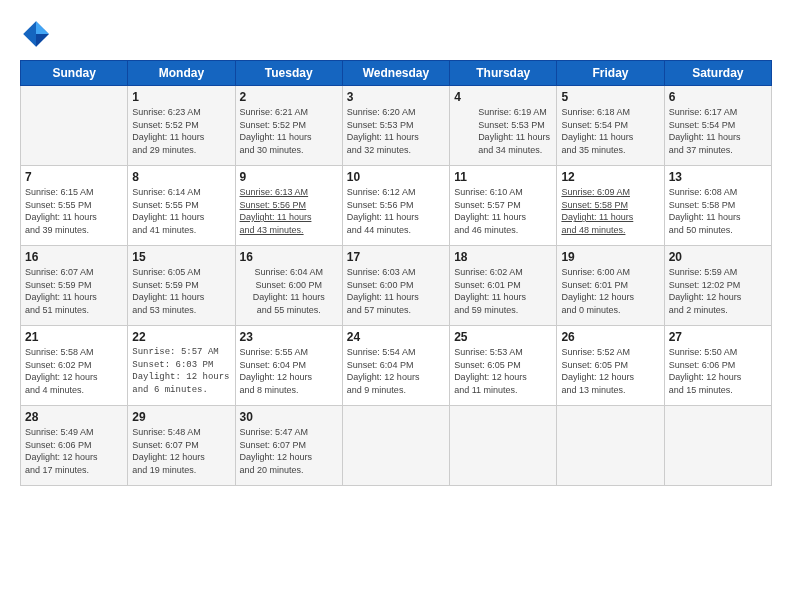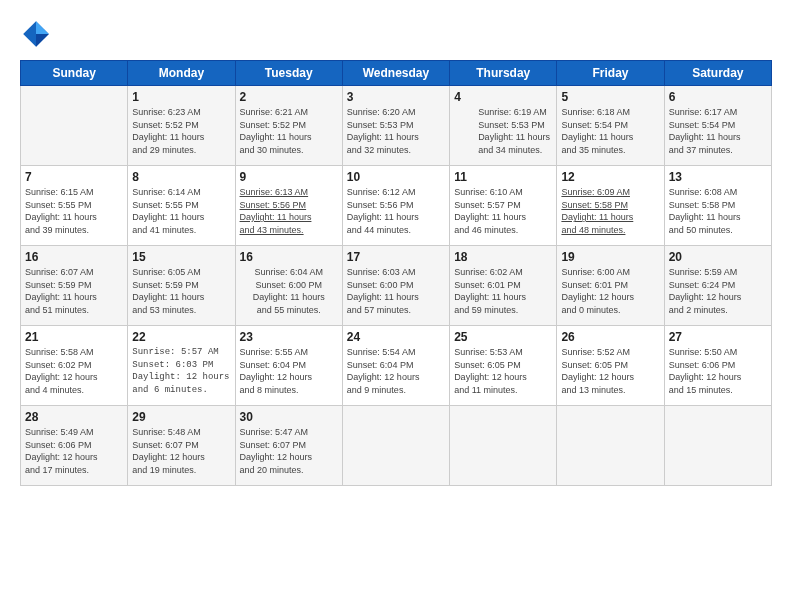"Sunrise: 5:59 AM" div.day-info { text: 6:24 -> 12:02 }
